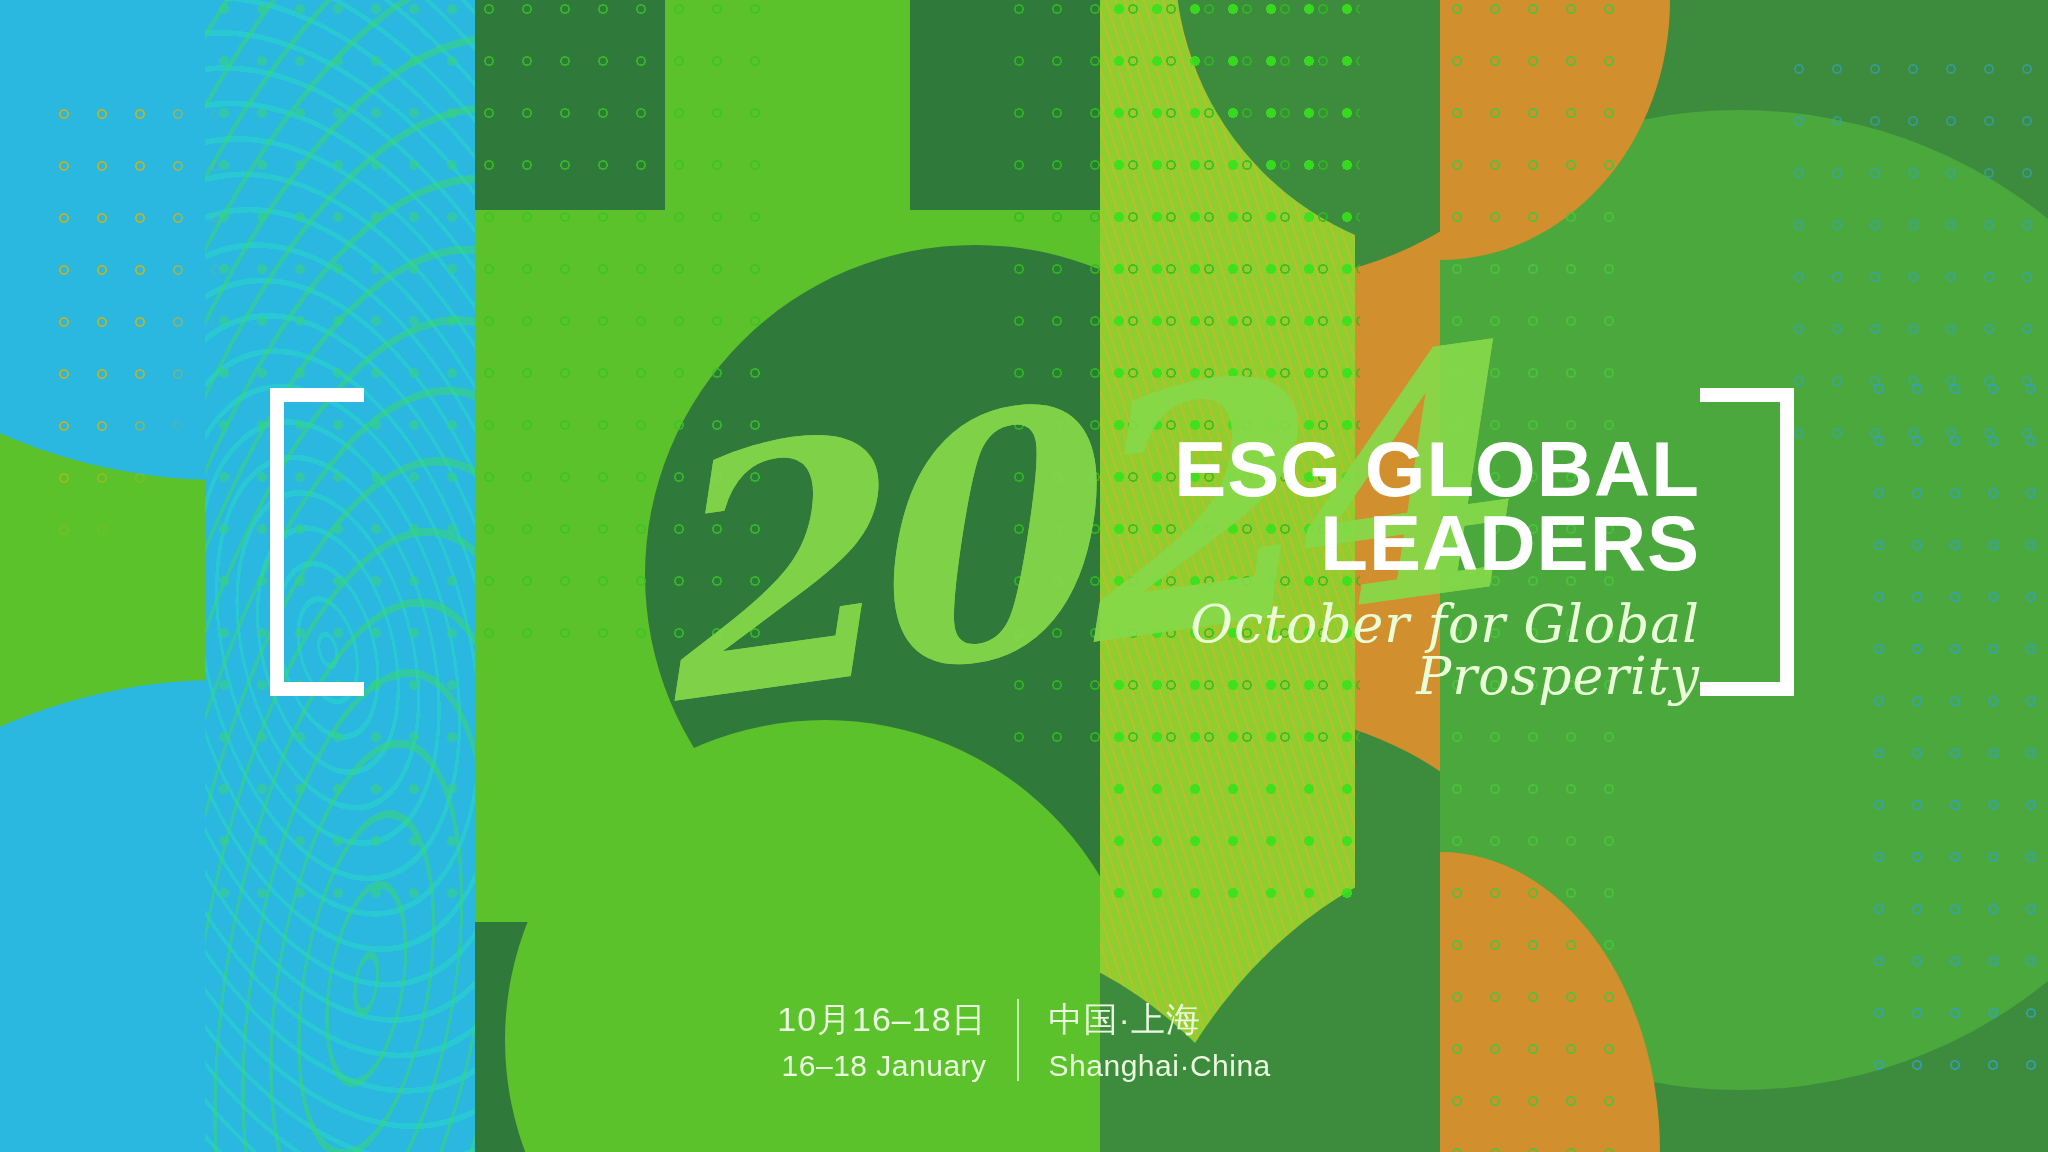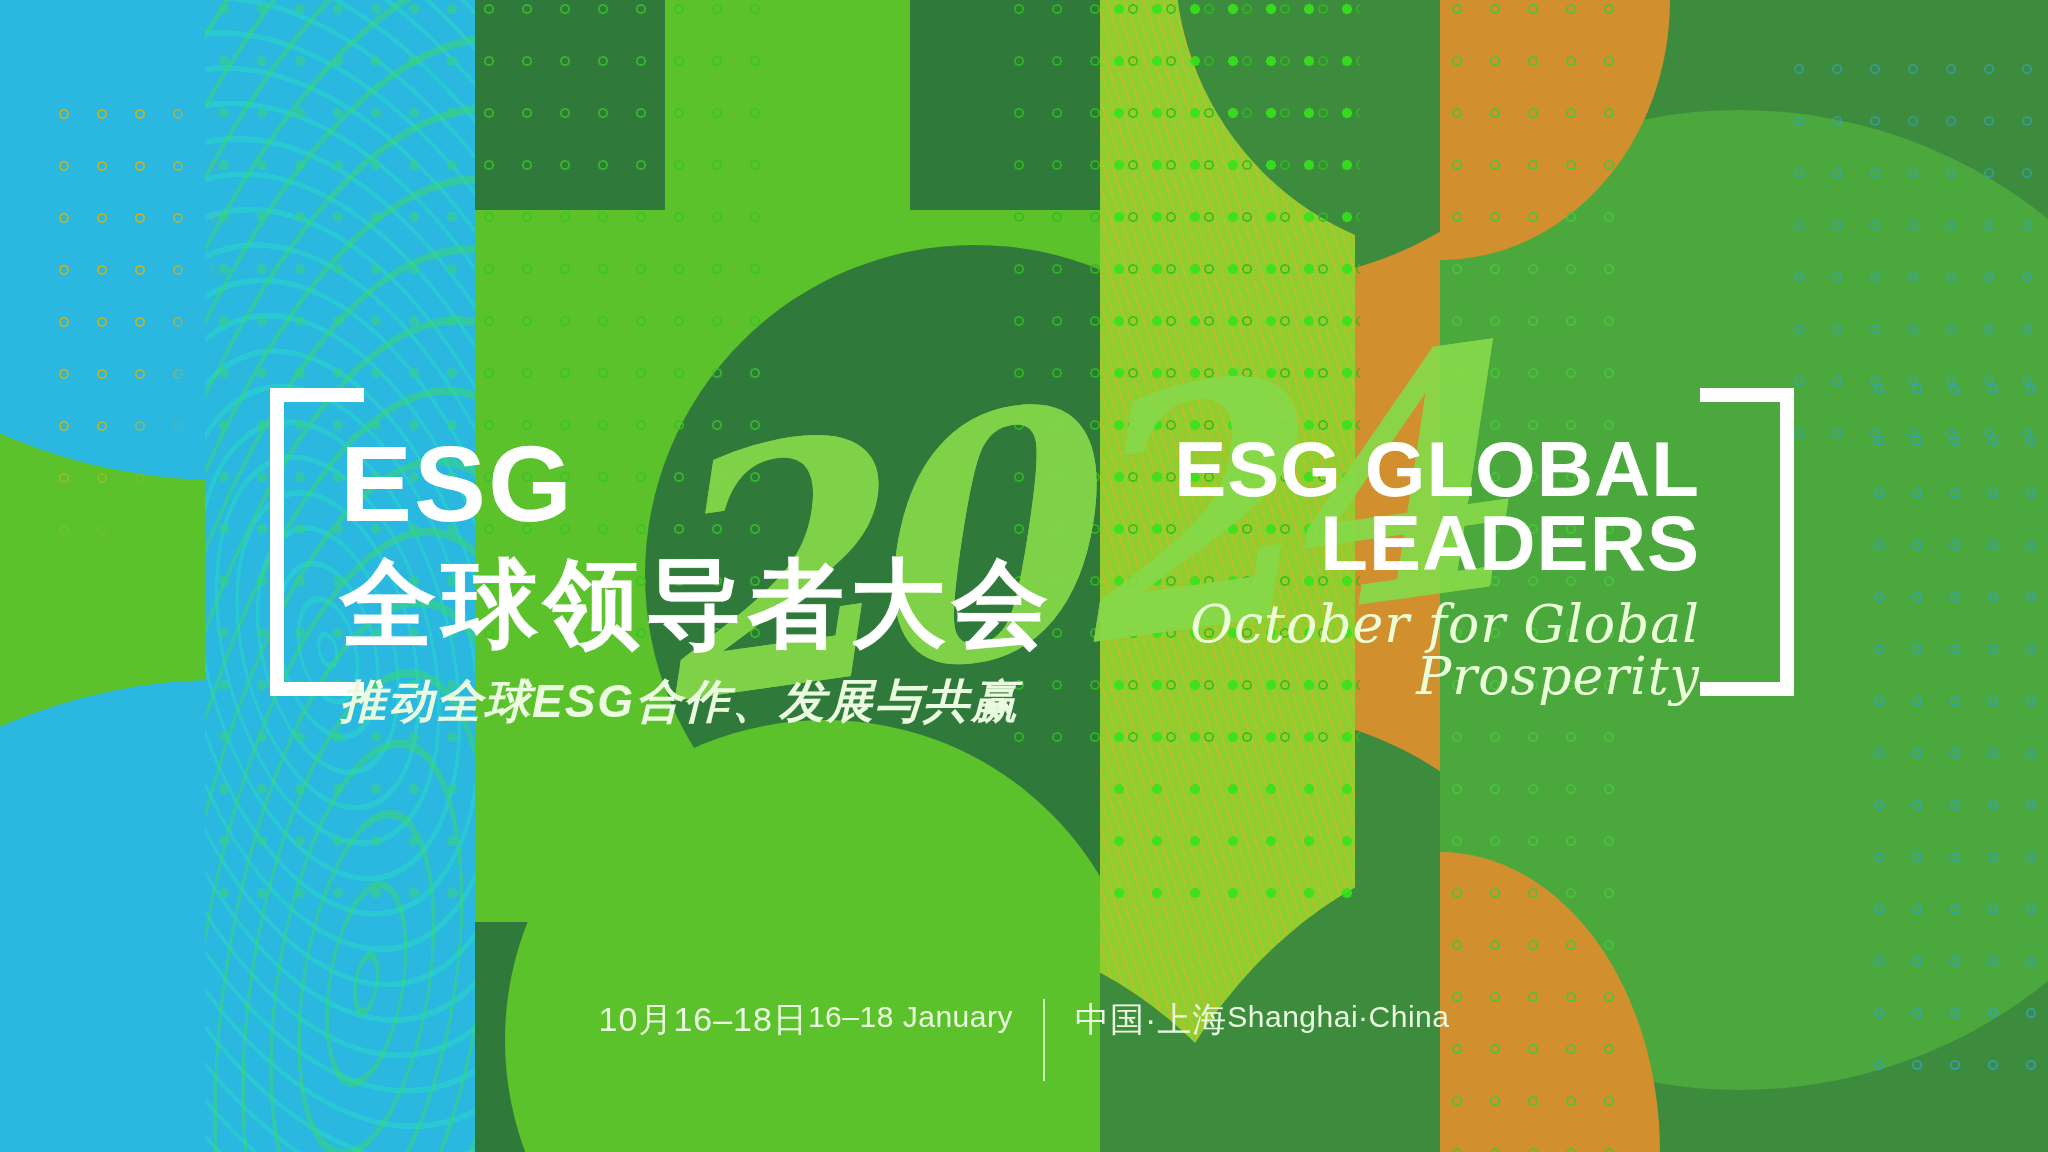"ESG" div.cn-block { html: <div> <div>ESG</div> <div>全球领导者大会</div> <div>推动全球ESG合作、发展与共赢</div> </div> -> none }
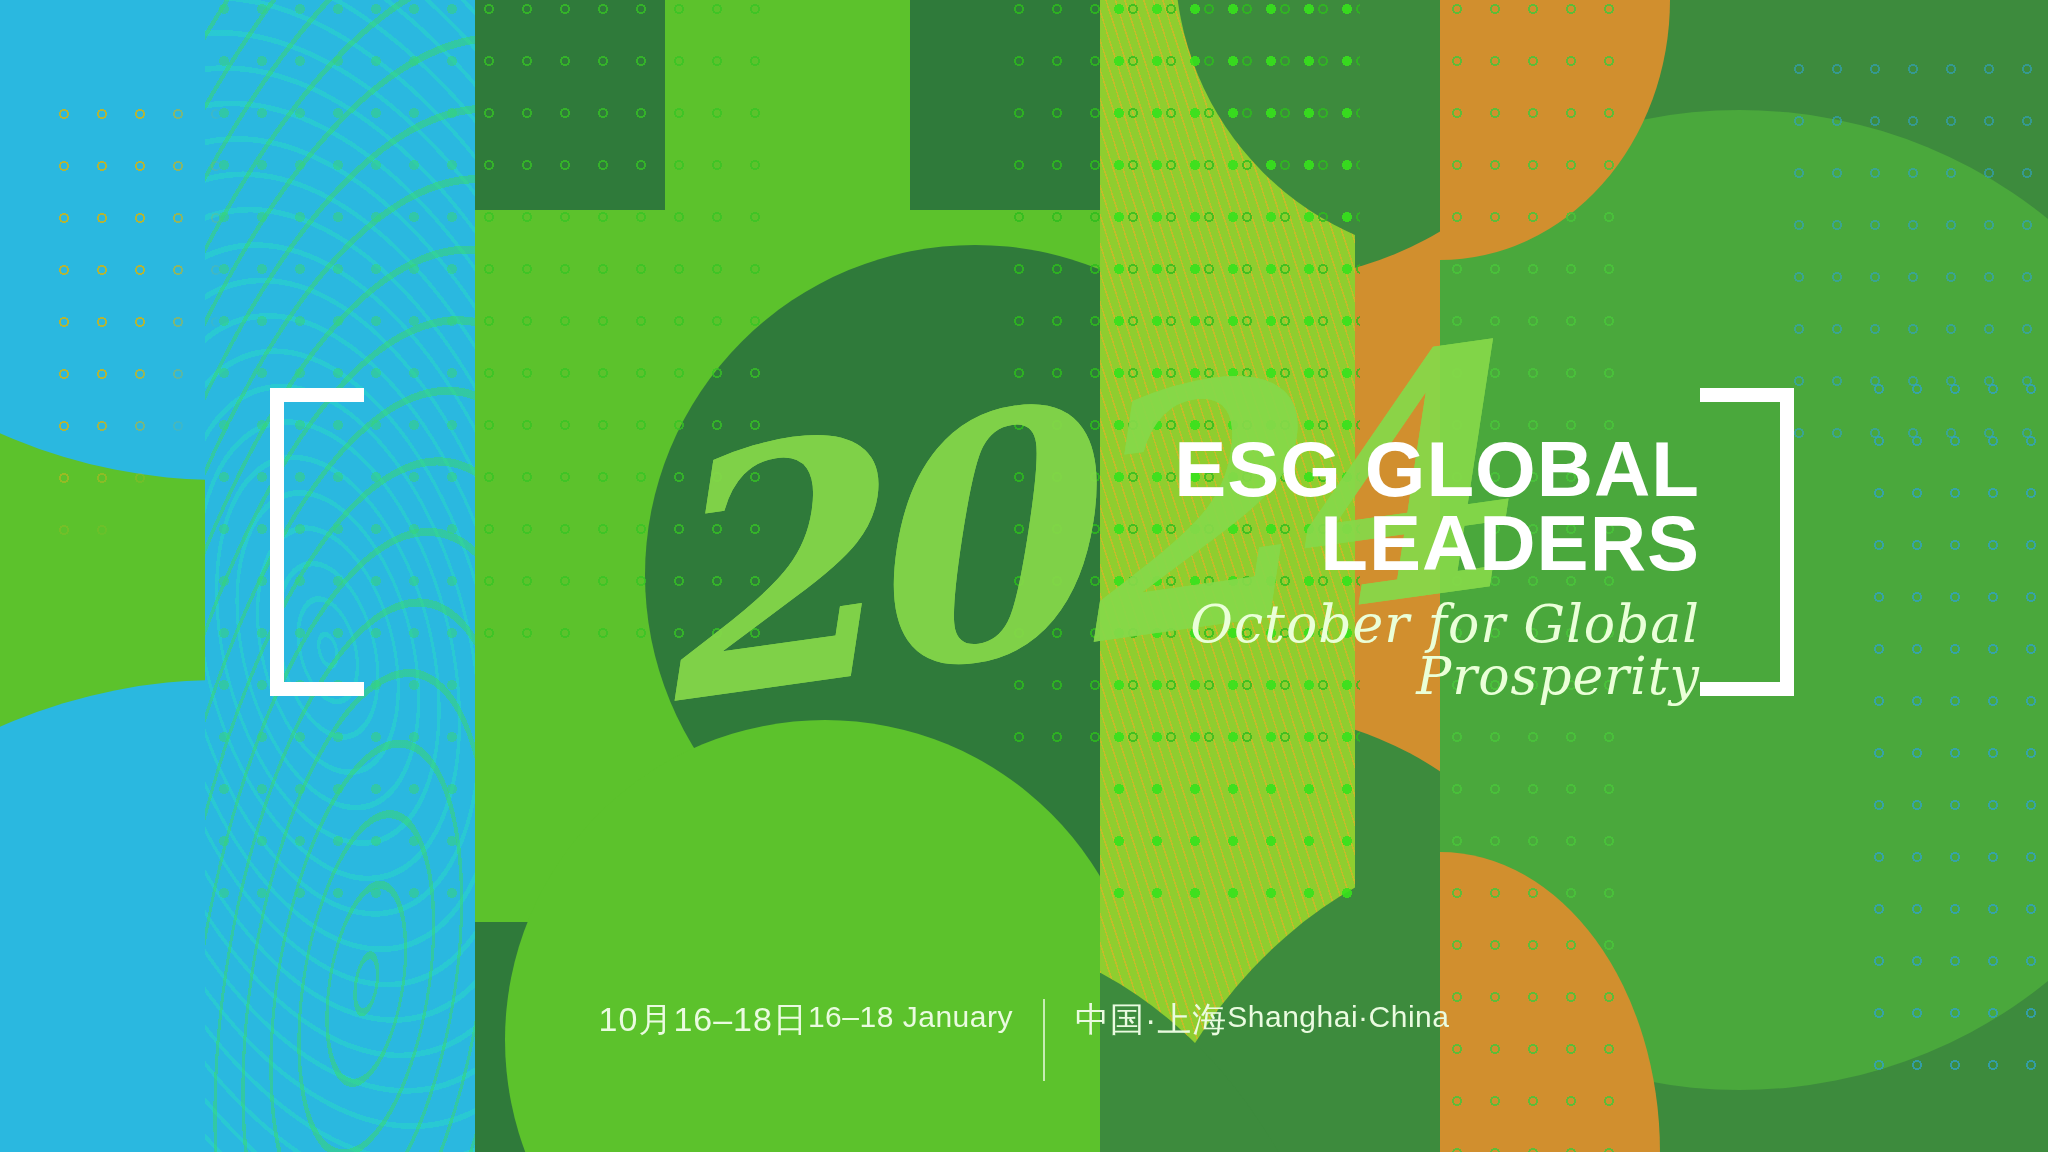"10月16–18日" .f-col { flex-direction: row -> column }
